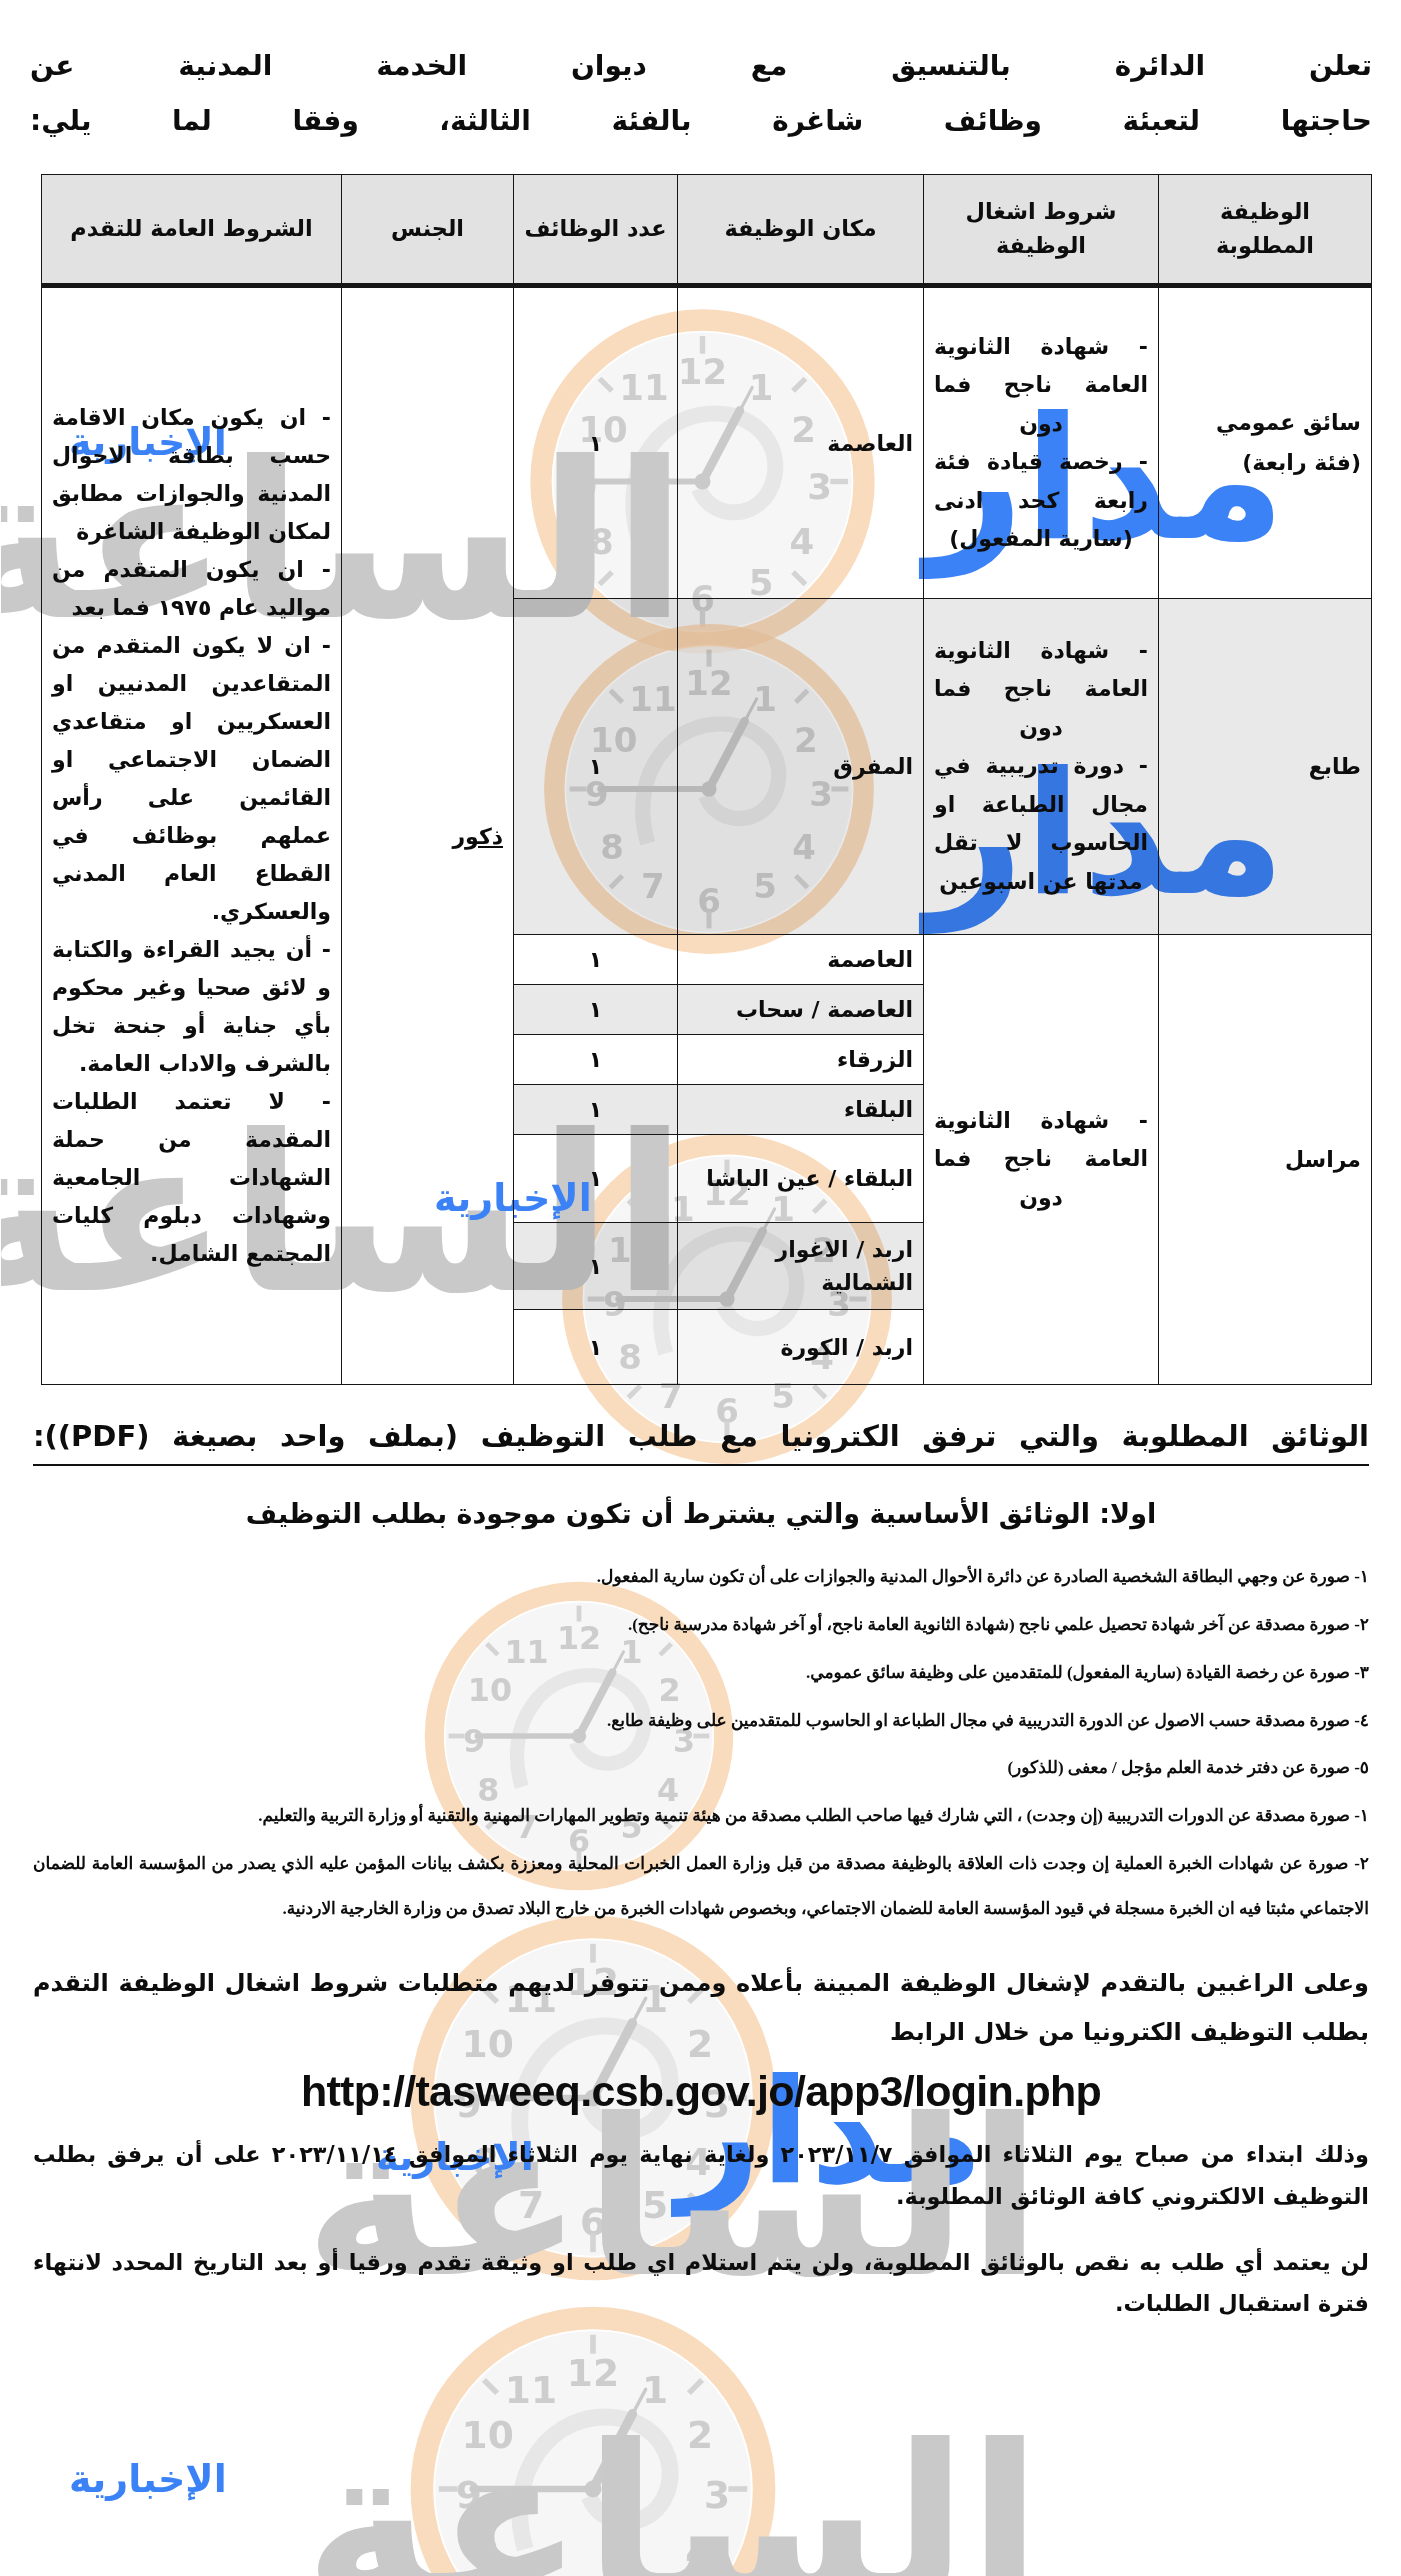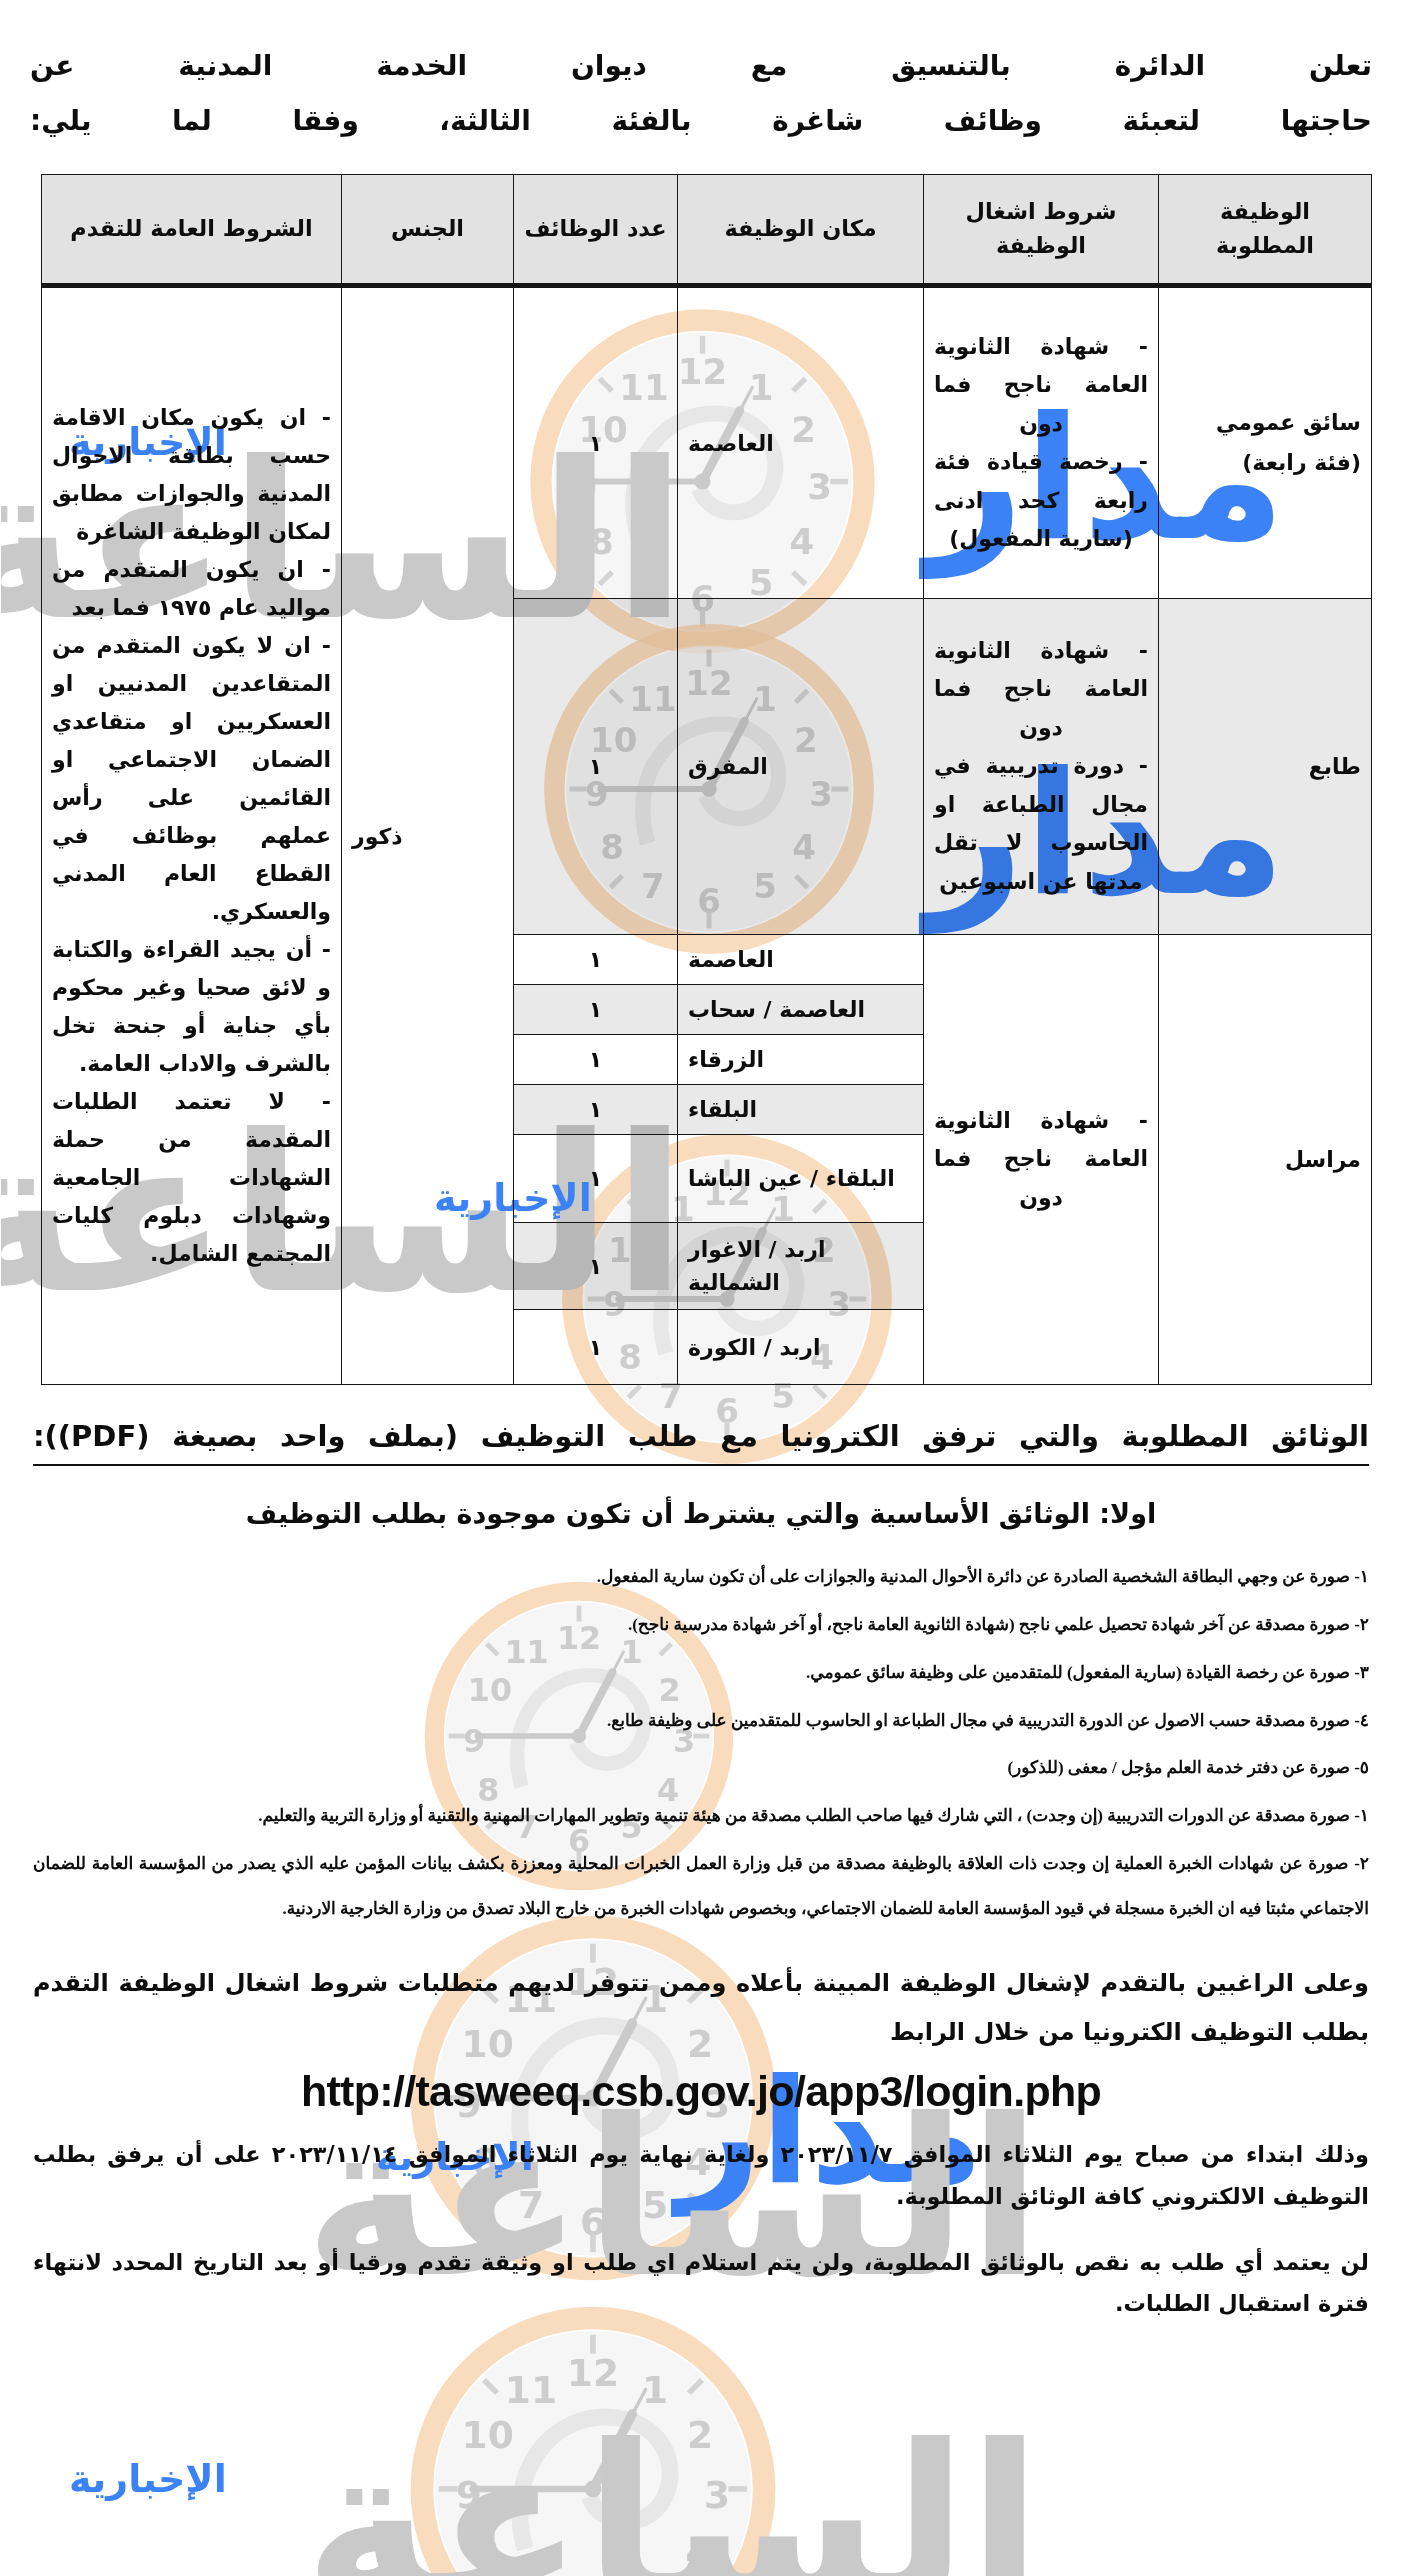"العاصمة" td.loc { text-align: left -> right }
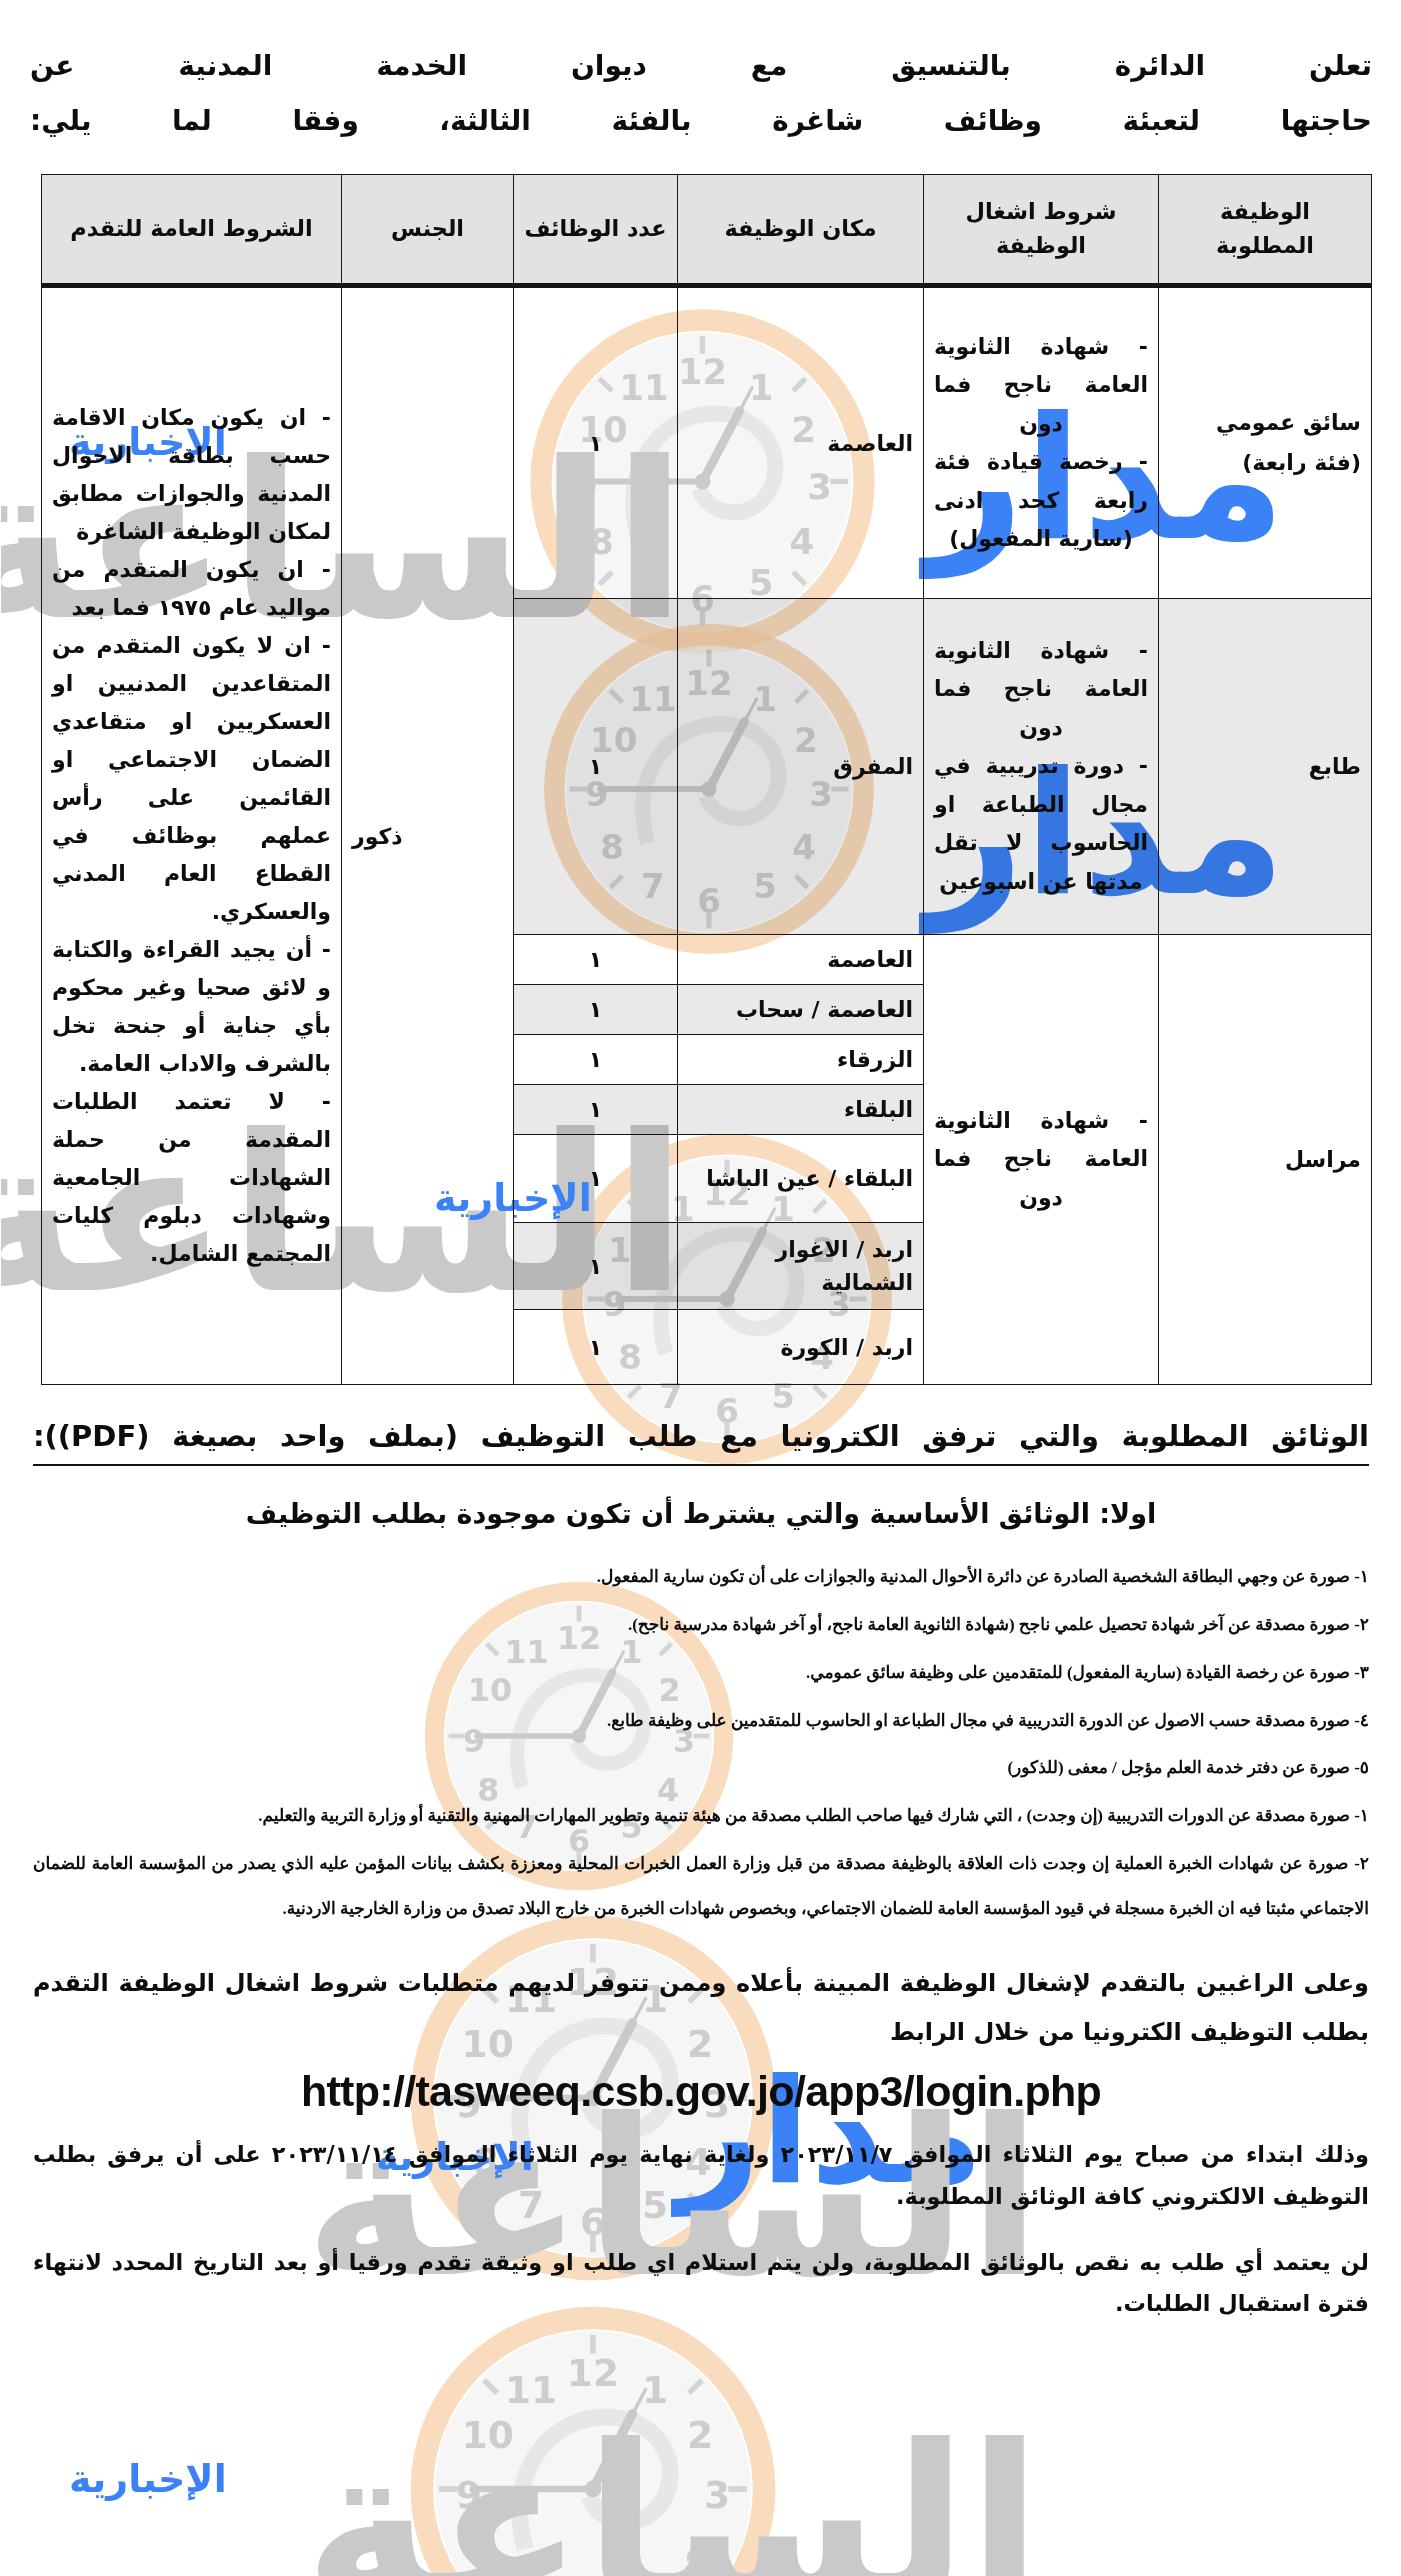"ذكور" td.gender { text-align: left -> right; text-decoration: none -> underline }
